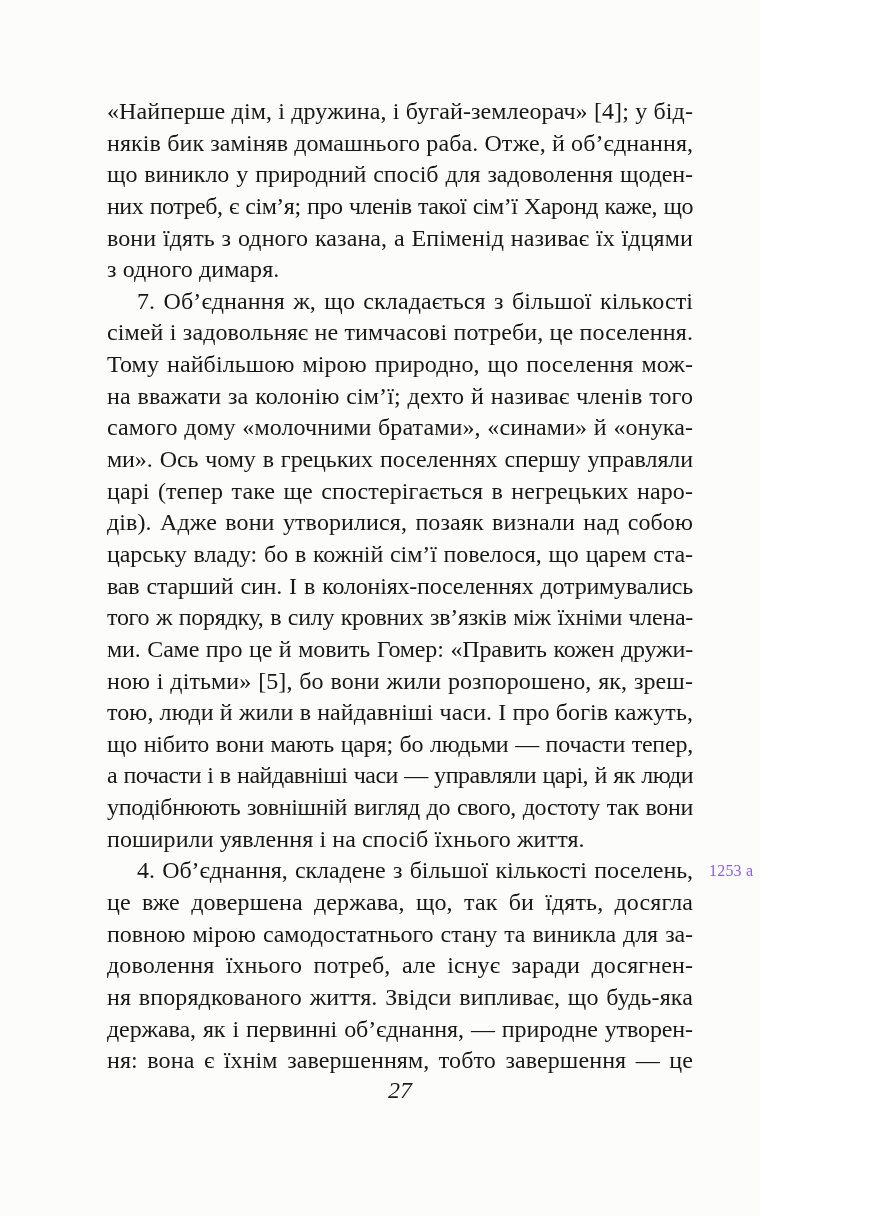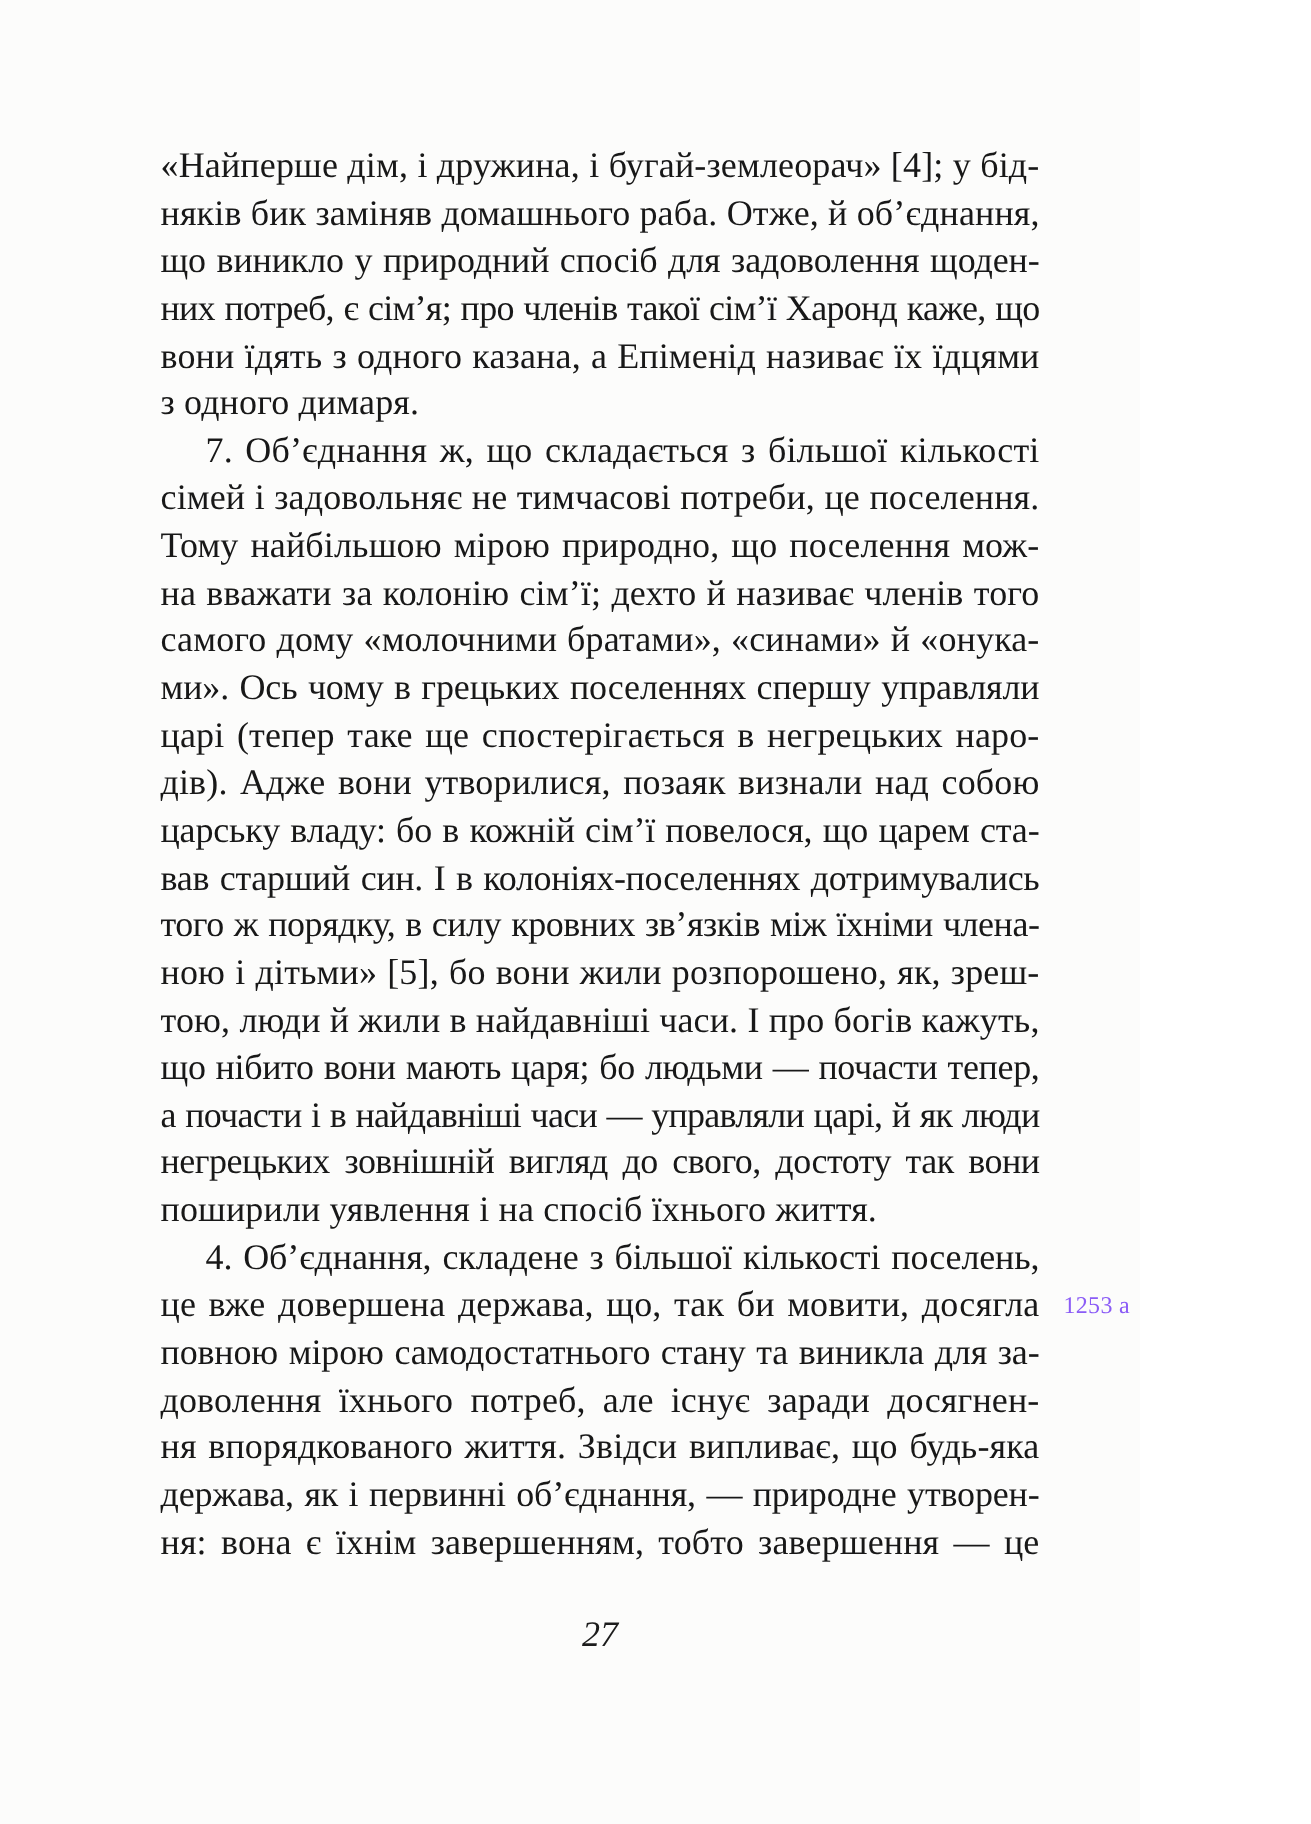"ми. Саме про це й" div.line { html: none -> <div>ми. Саме про це й мовить Гомер: «Править кожен дружи-</div> }
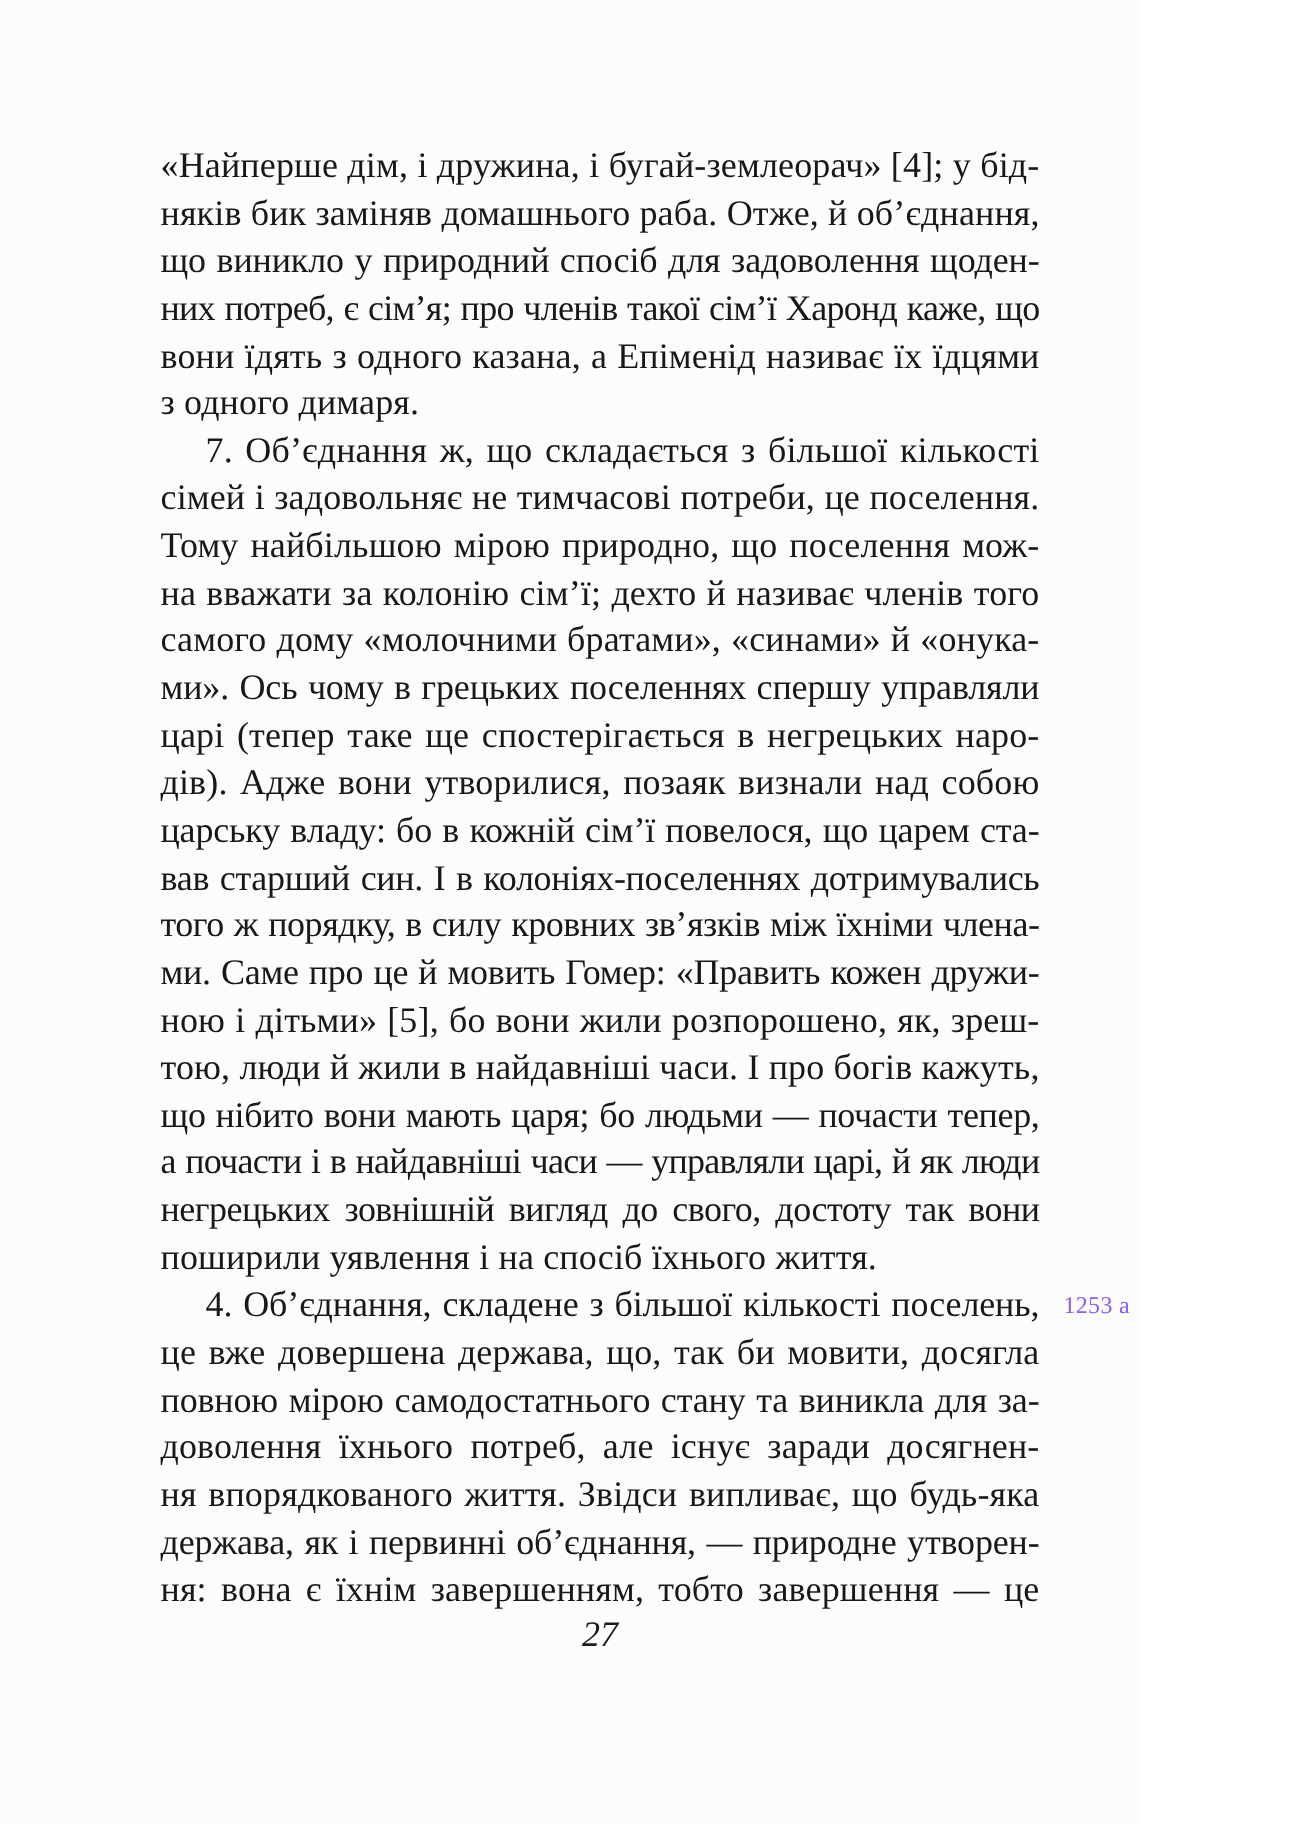"негрецьких зовнішній вигляд до свого," div.line { text: негрецьких -> уподібнюють }
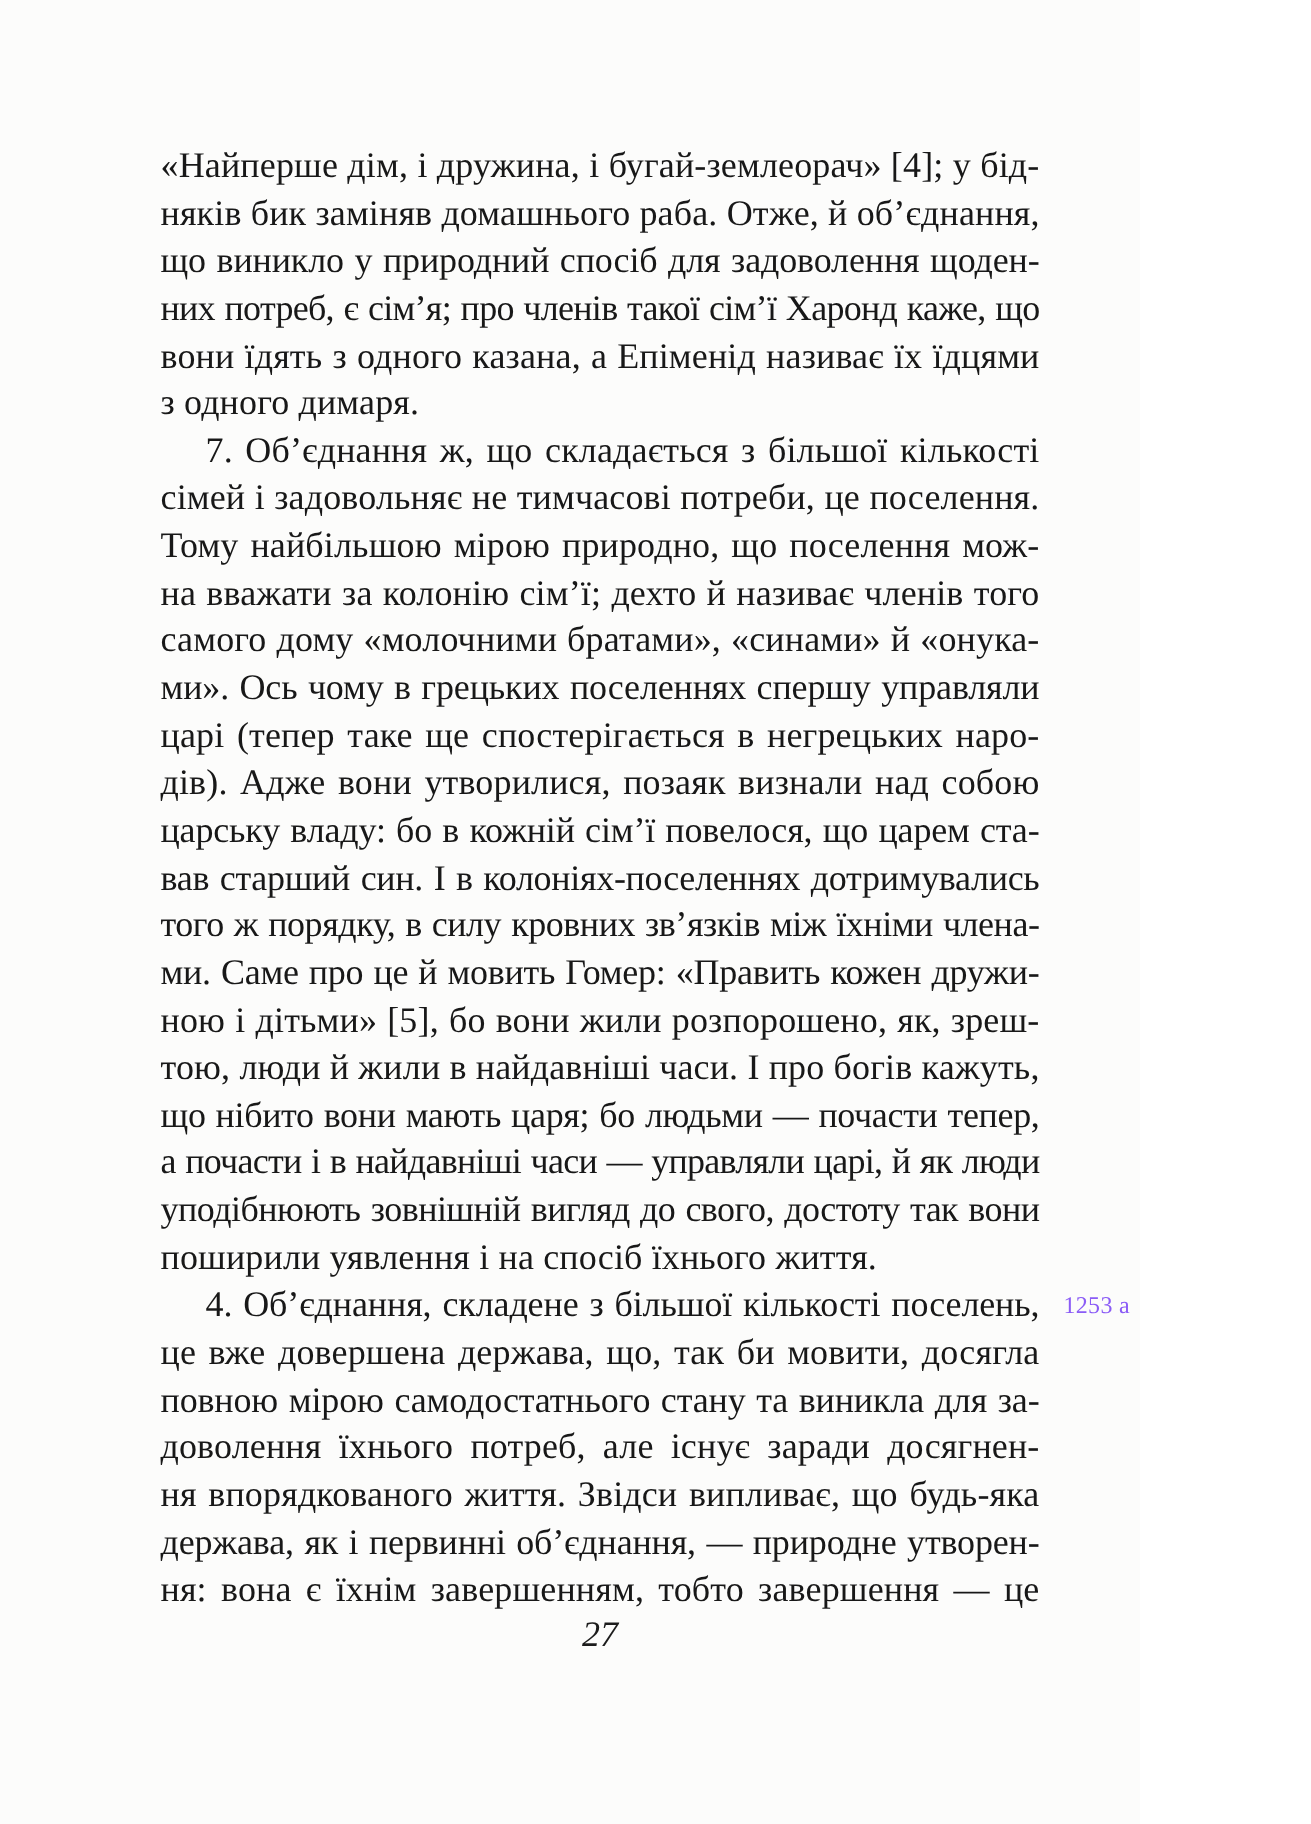"це вже довершена держава, що," div.line { text: мовити -> їдять }
